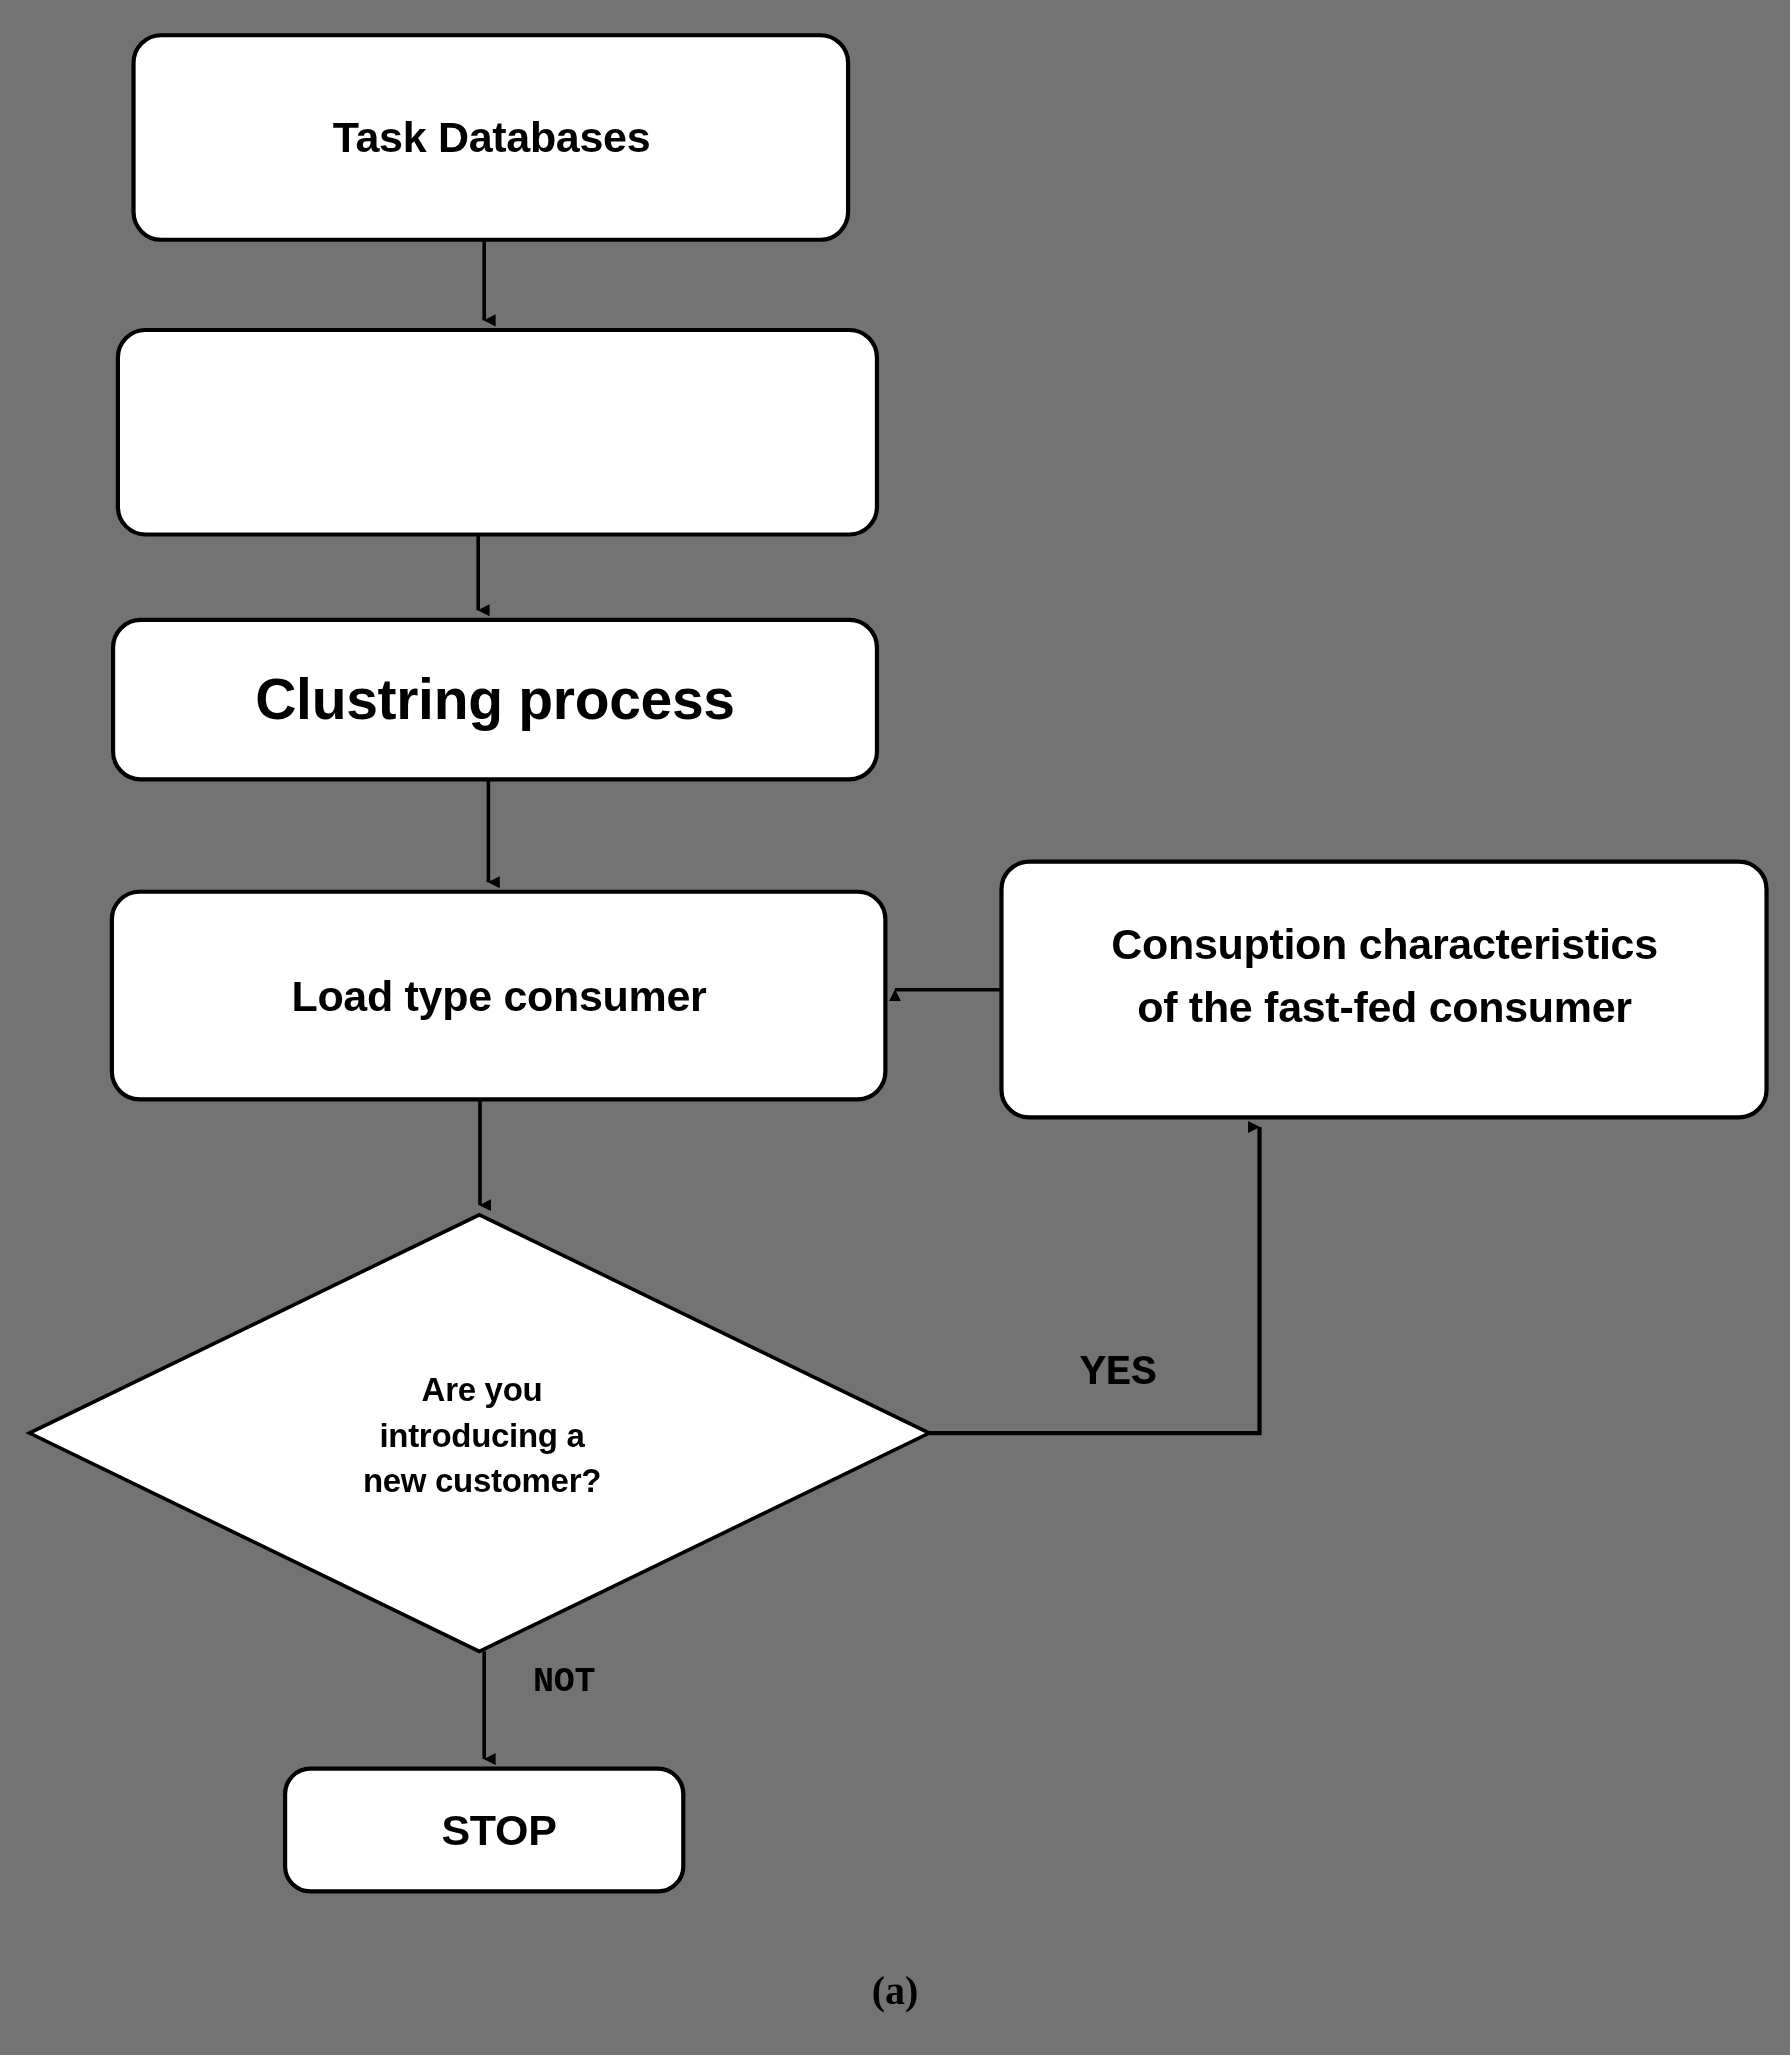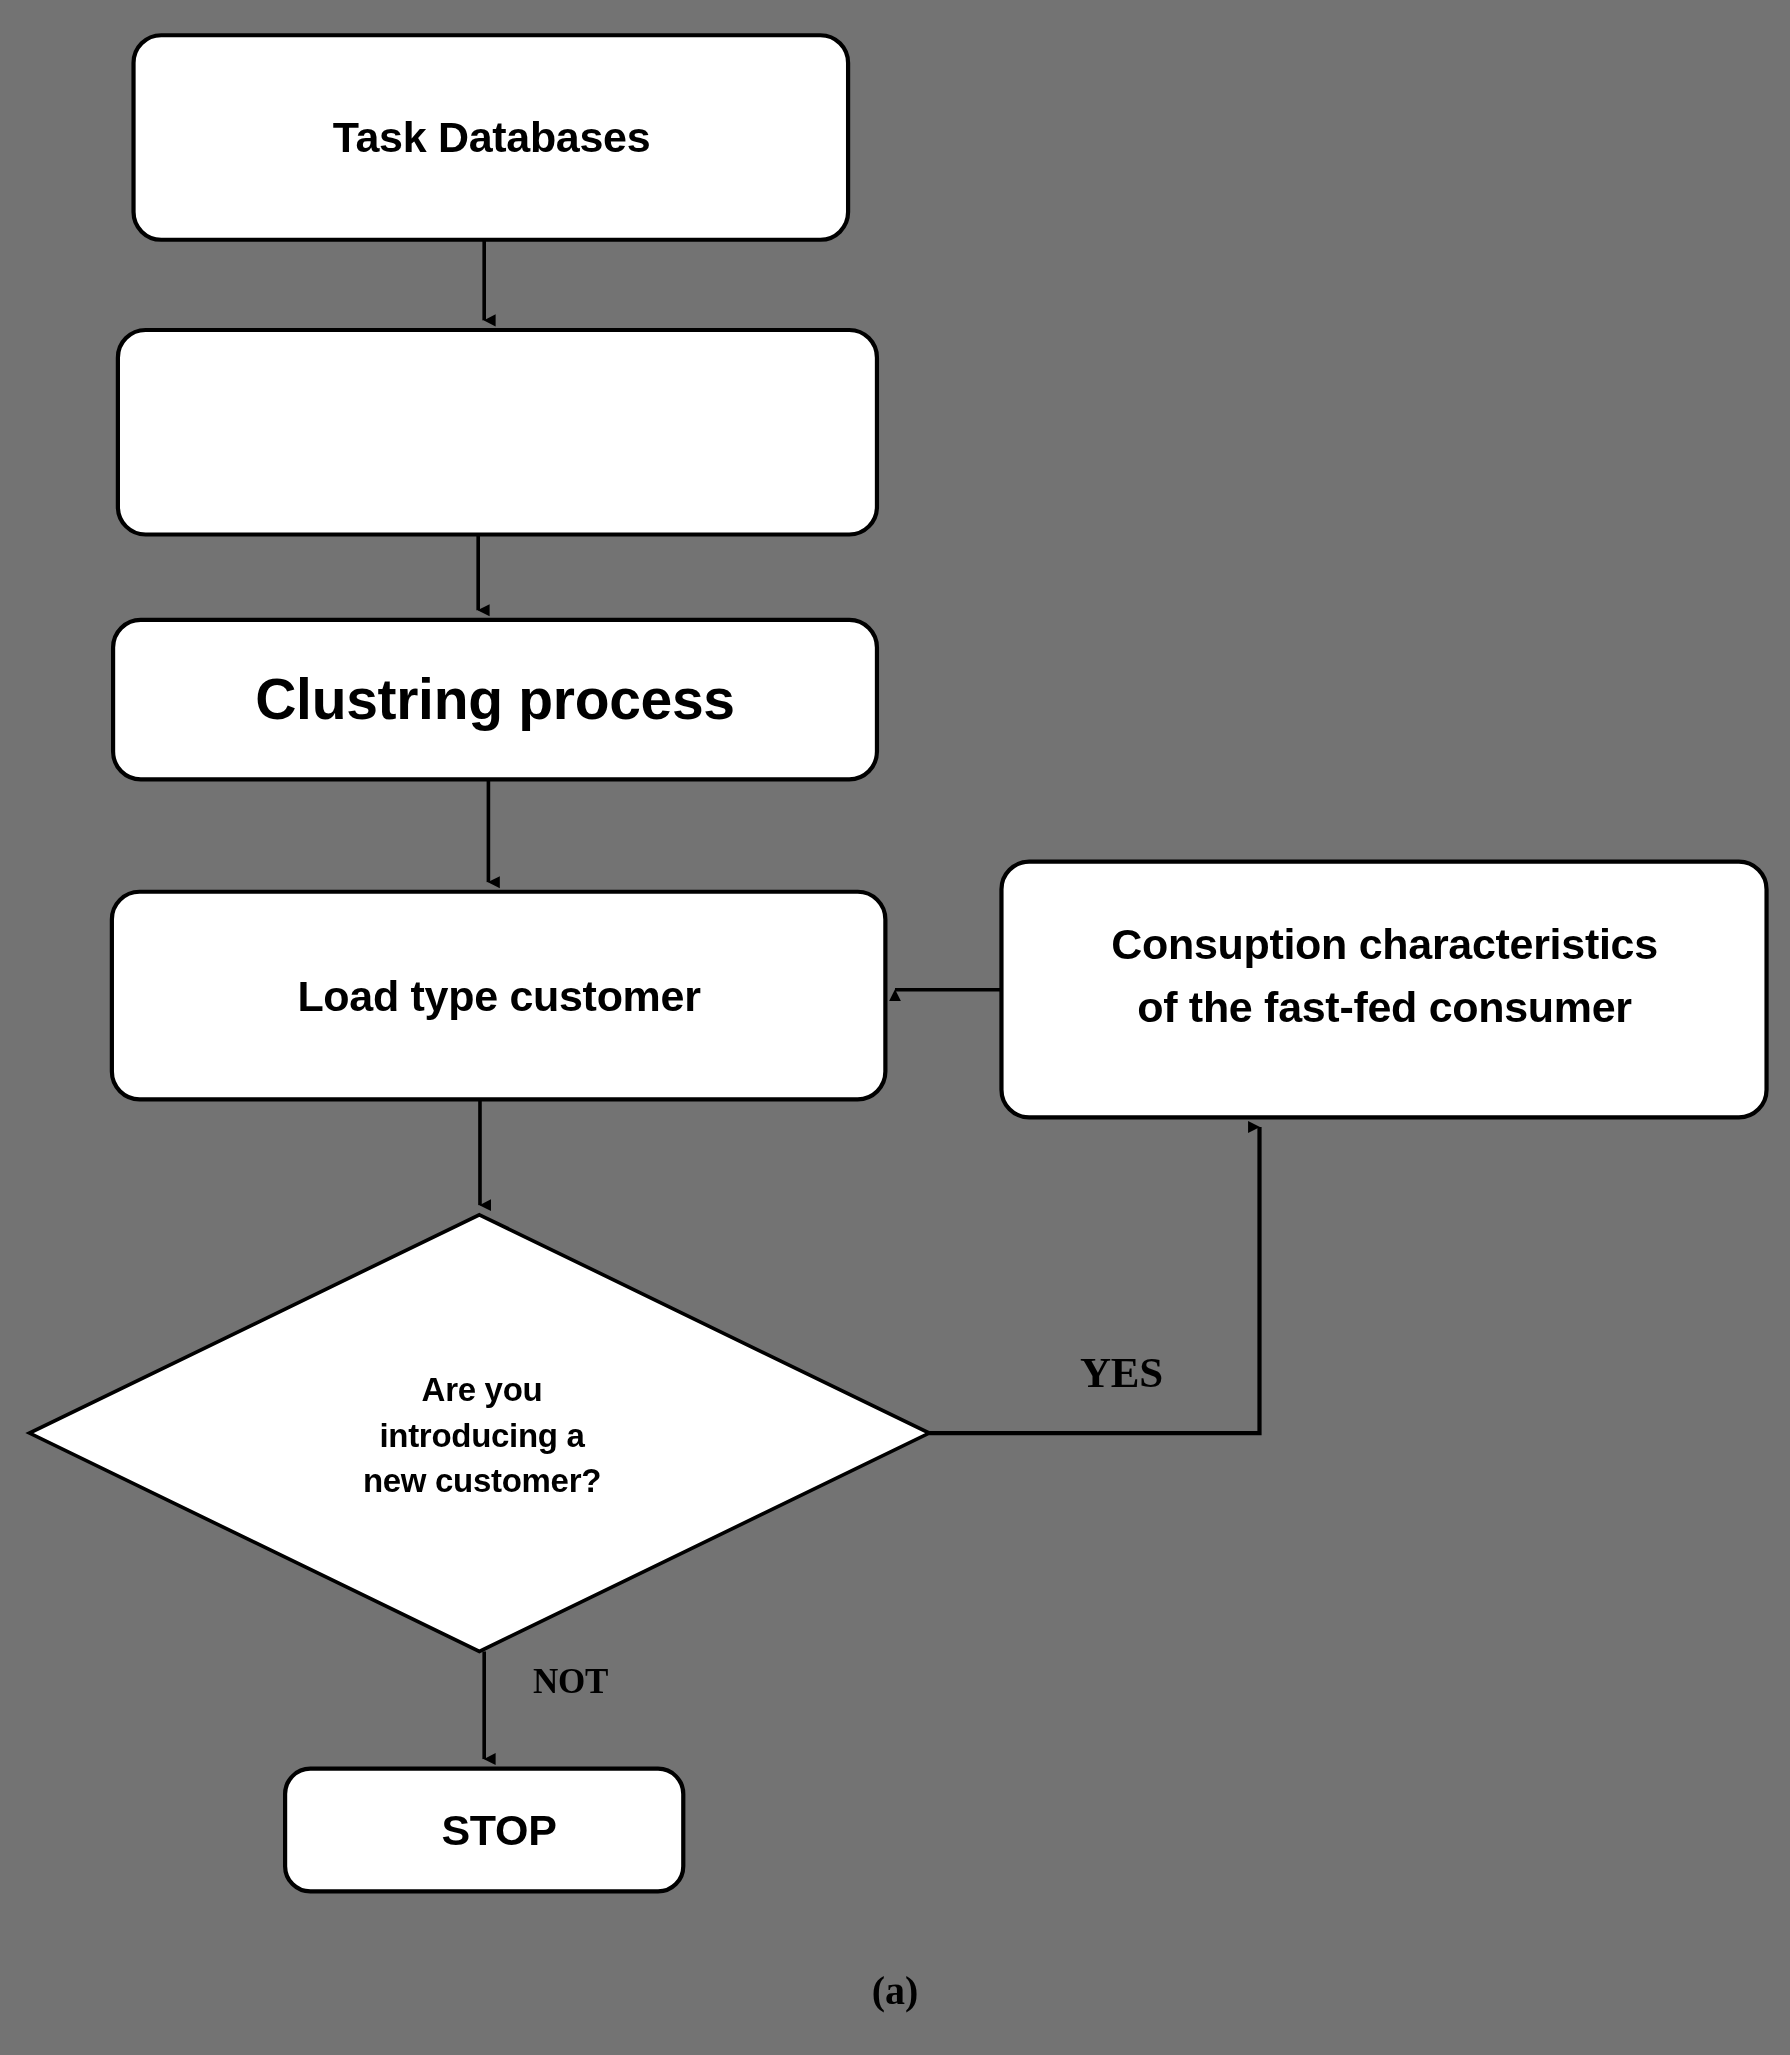"Load type customer" div.node-label { text: customer -> consumer }
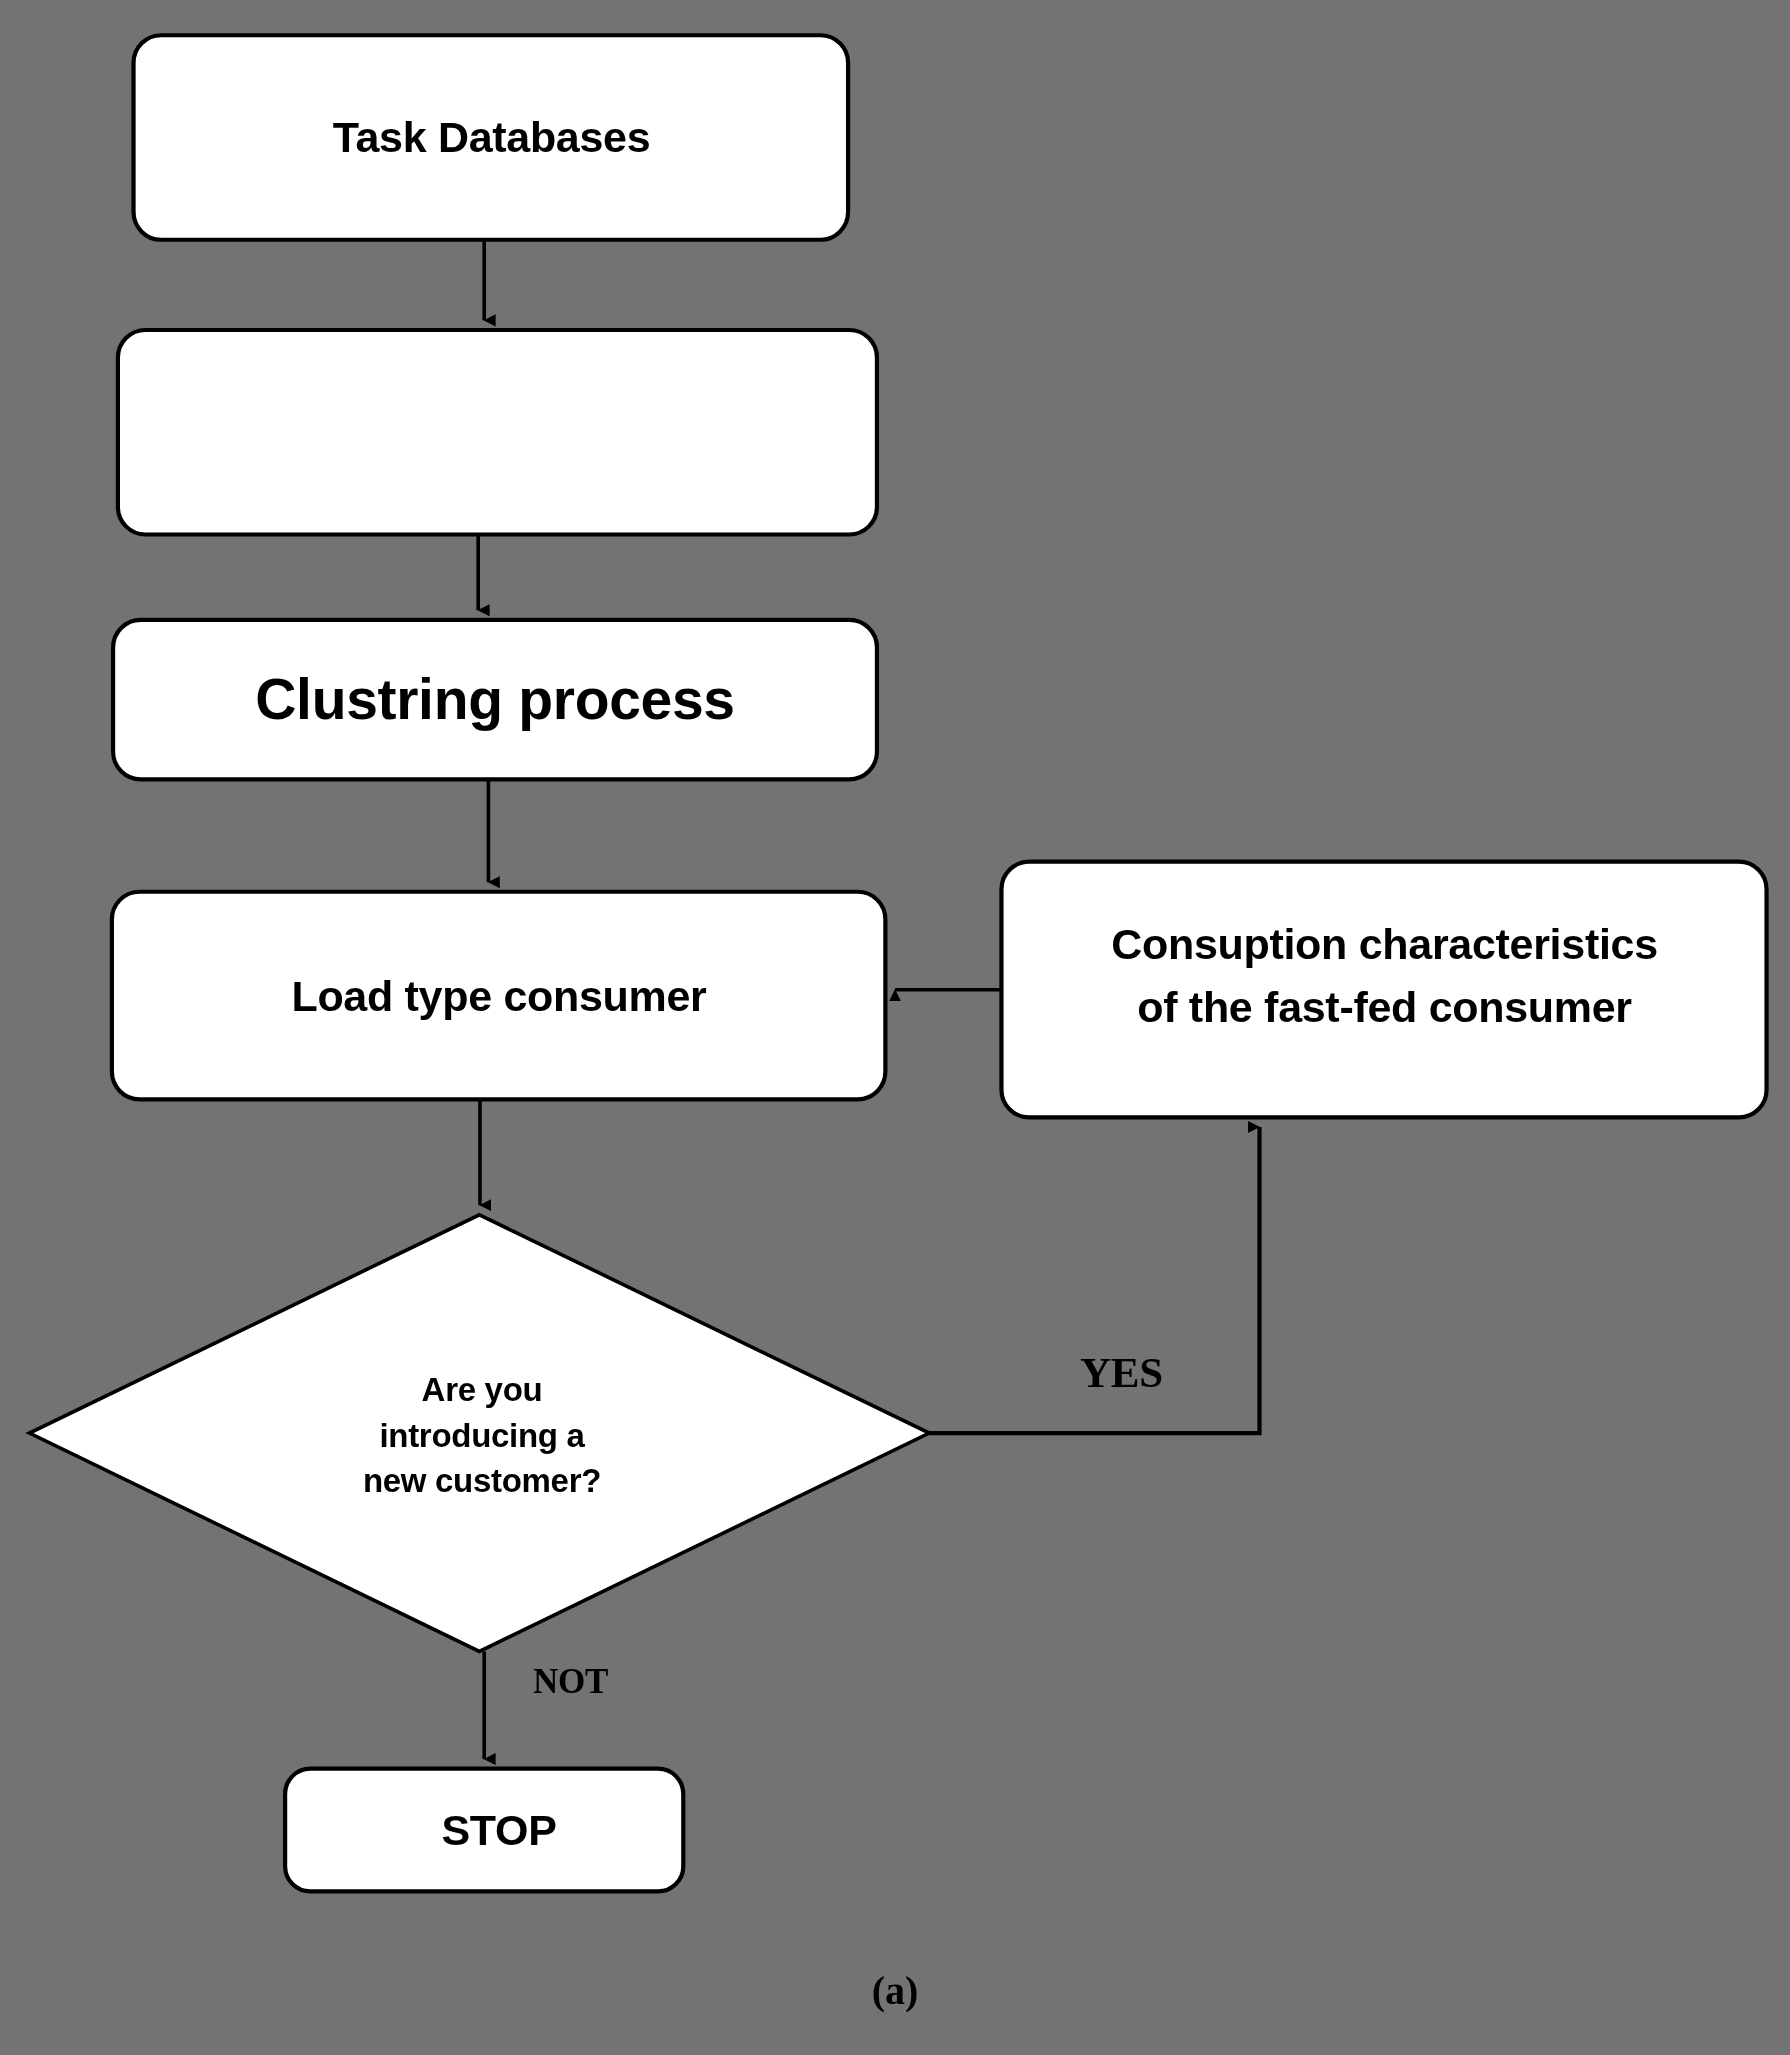"YES" .edge-label { font-family: Liberation Serif, serif -> Liberation Mono, monospace }
